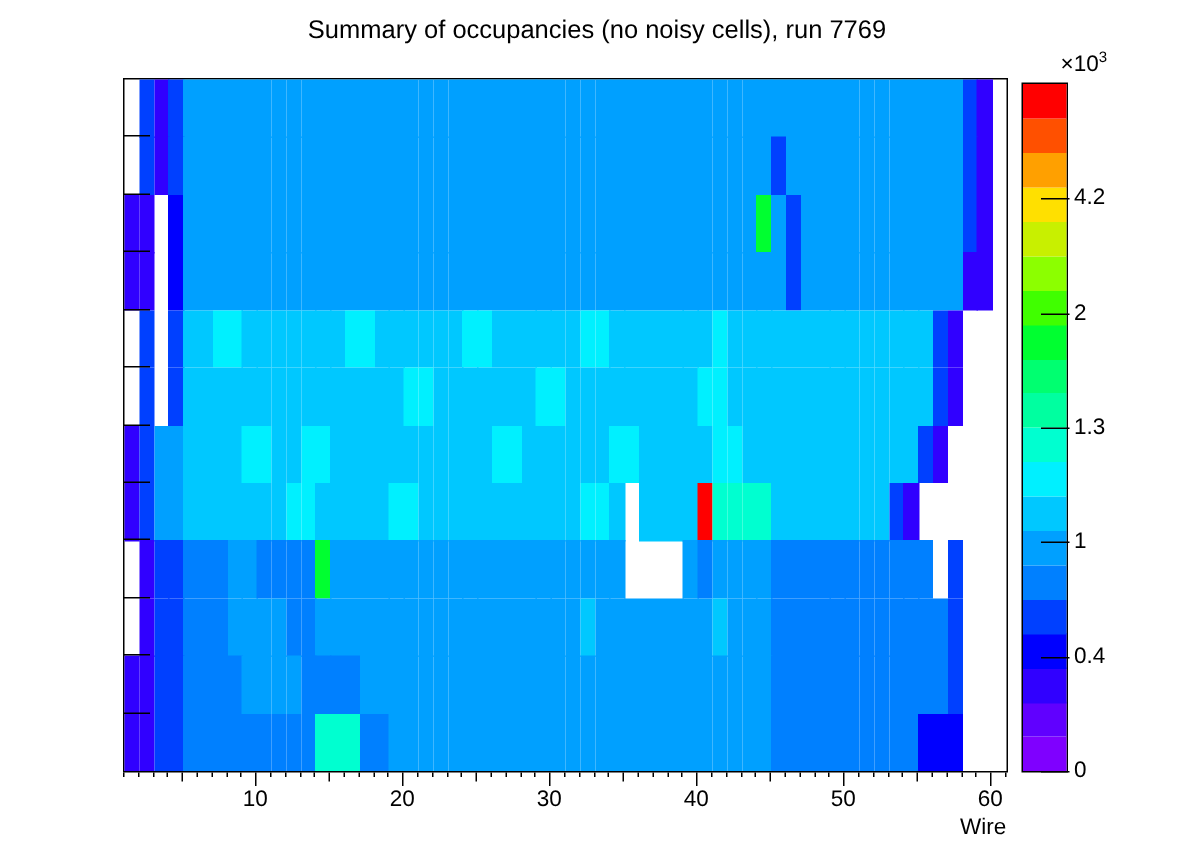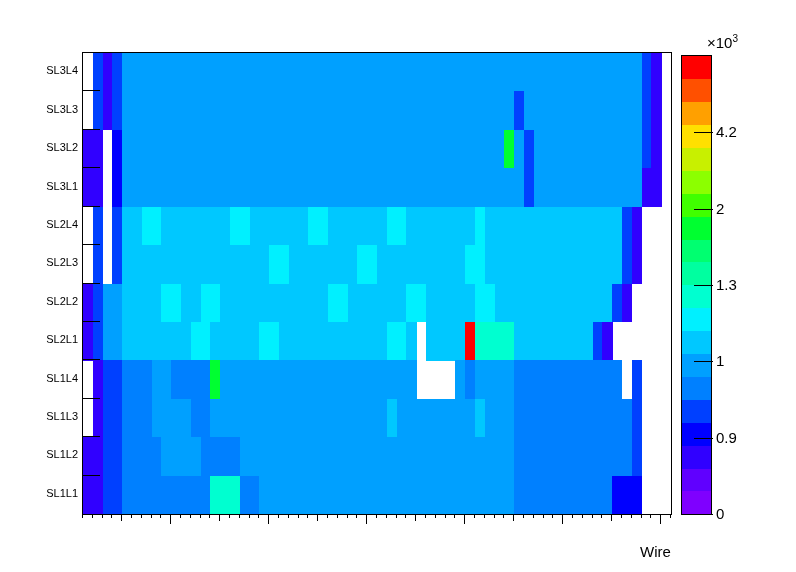"Summary of occupancies (no noisy" div { html: none -> <div>Summary of occupancies (no noisy cells), run 7769</div> }
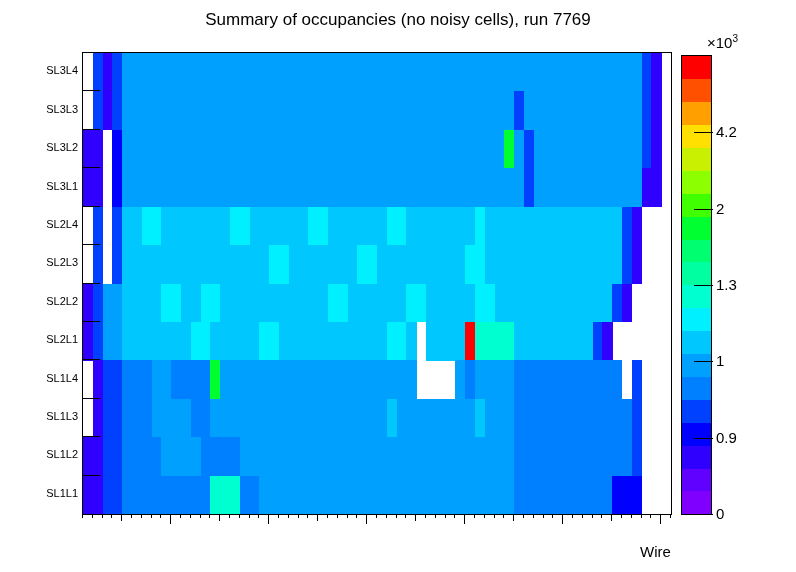"SL3L4" div { html: <div> <div>SL3L4</div> <div>SL3L3</div> <div>SL3L2</div> <div>SL3L1</div> <div>SL2L4</div> <div>SL2L3</div> <div>SL2L2</div> <div>SL2L1</div> <div>SL1L4</div> <div>SL1L3</div> <div>SL1L2</div> <div>SL1L1</div> </div> -> none }
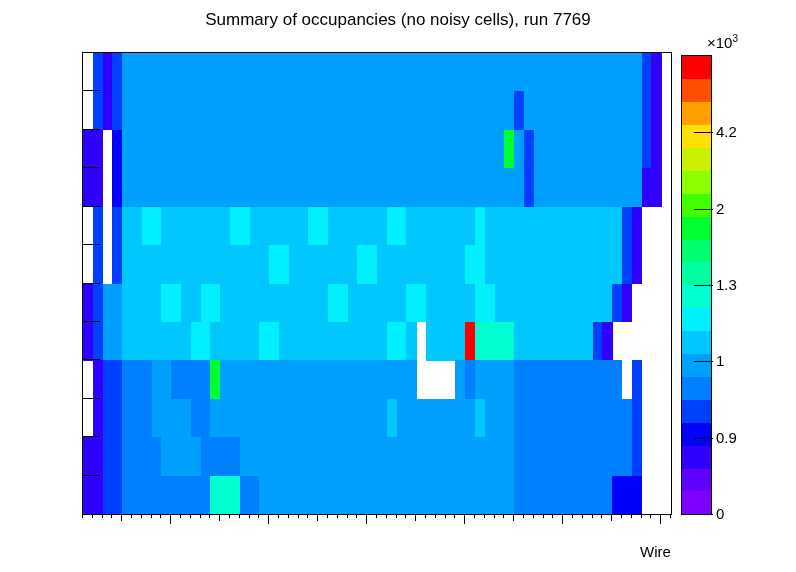"0.9" div.clab { text: 0.9 -> 0.4 }
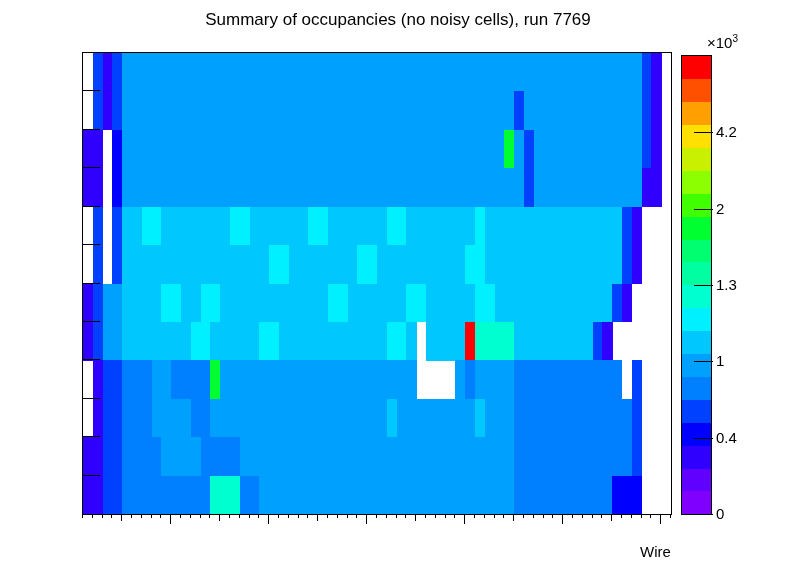"10" div { html: none -> <div> <div>10</div> <div>20</div> <div>30</div> <div>40</div> <div>50</div> <div>60</div> </div> }
